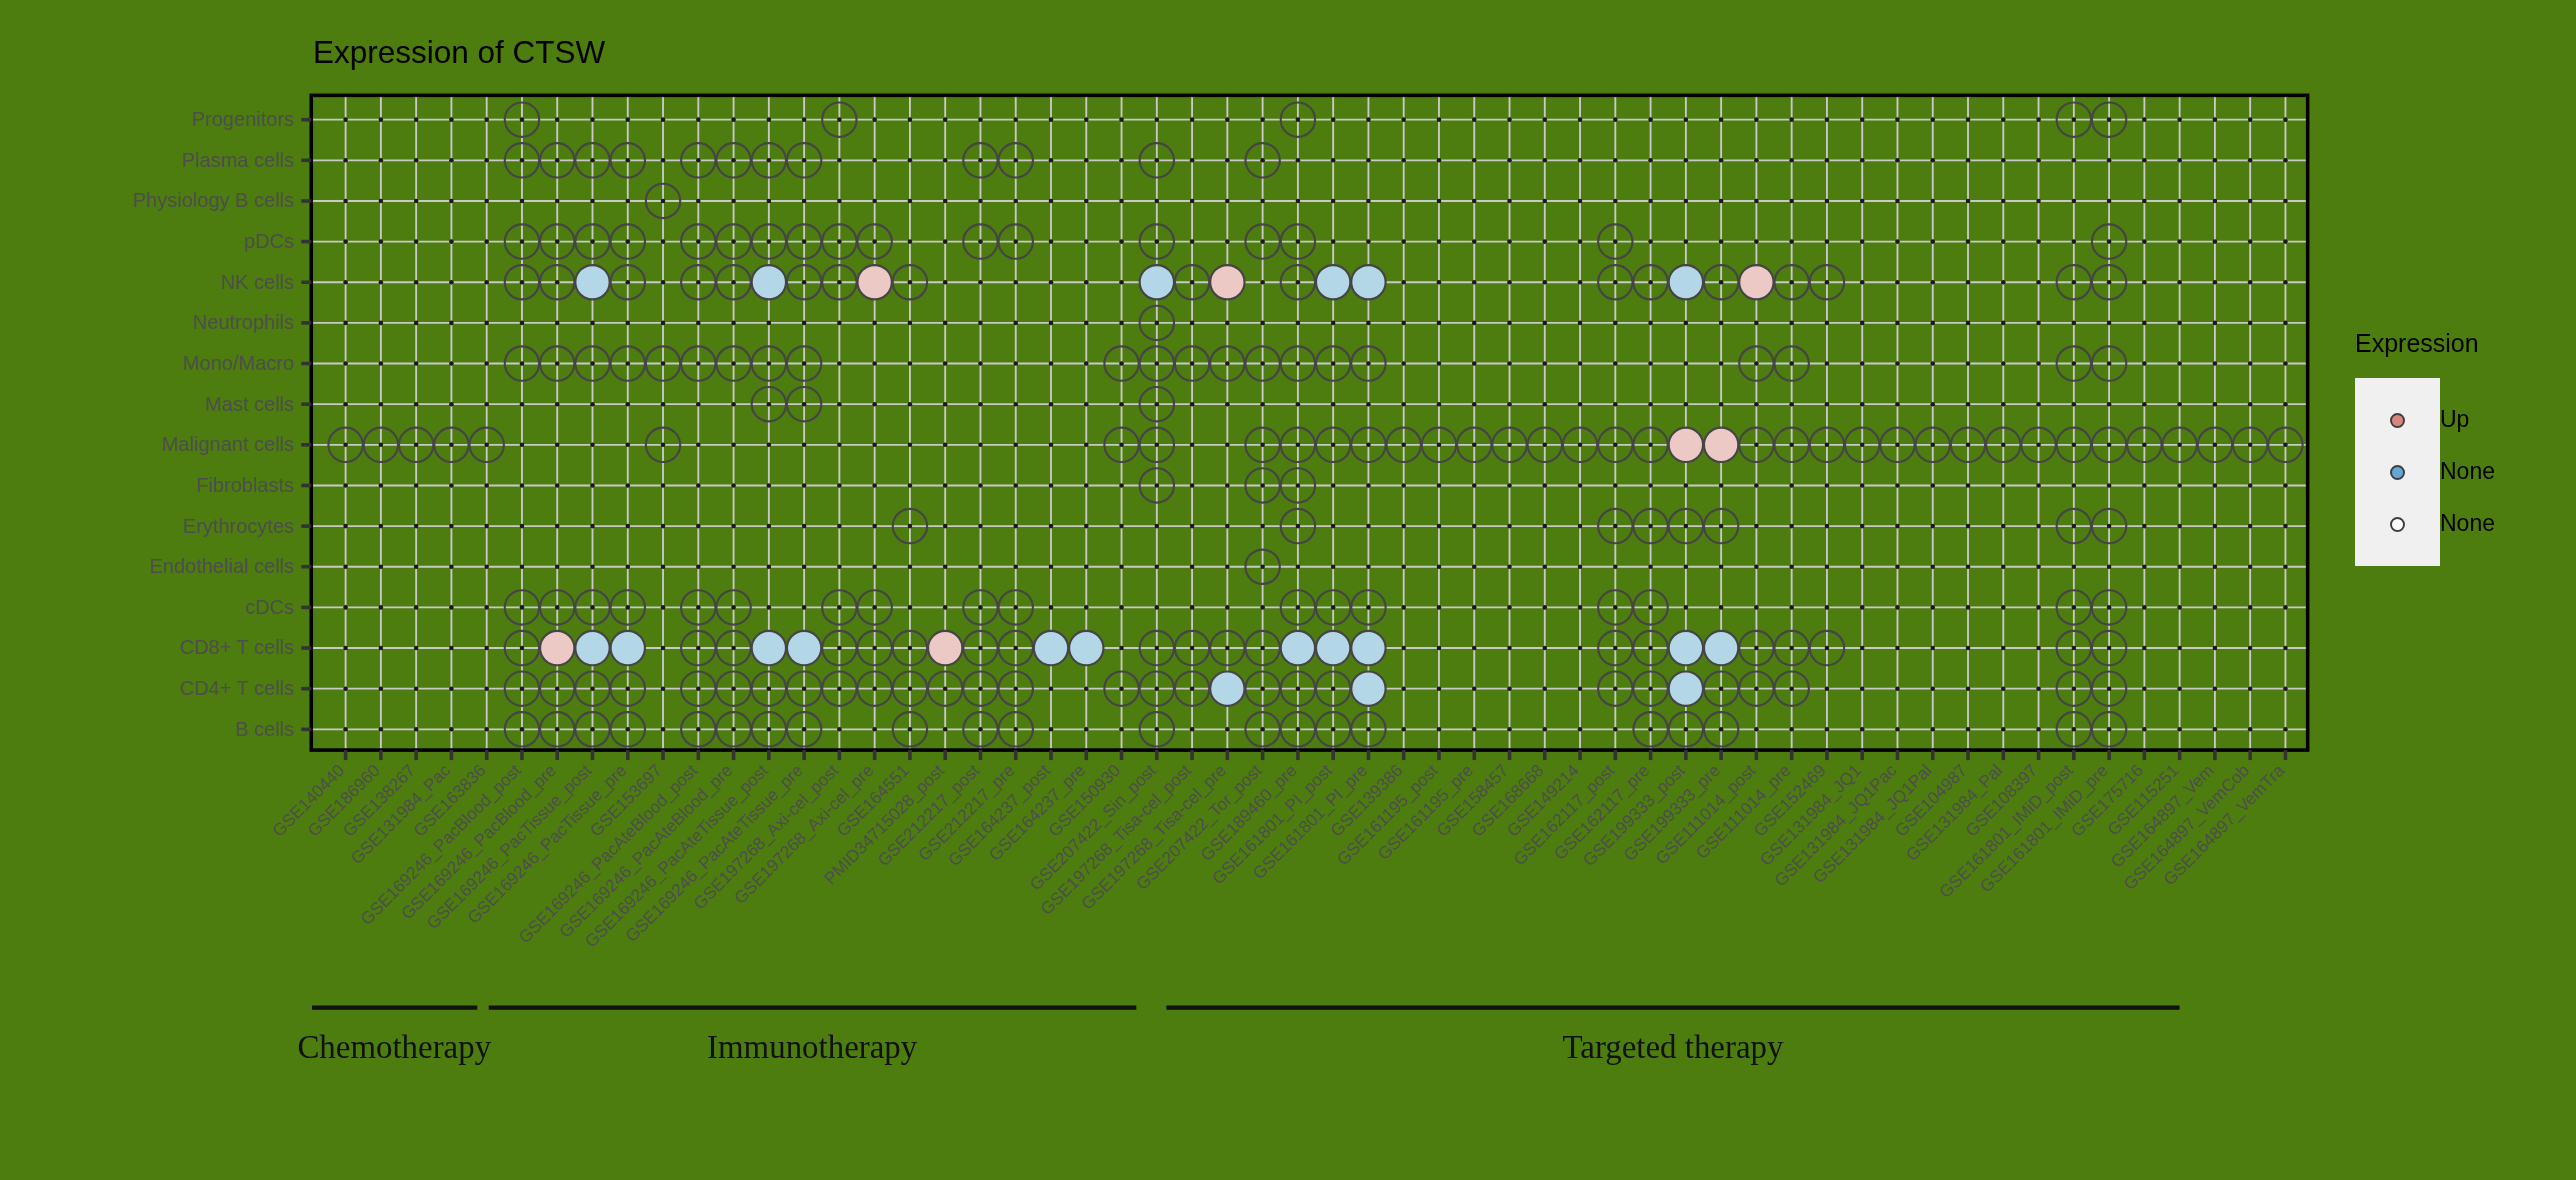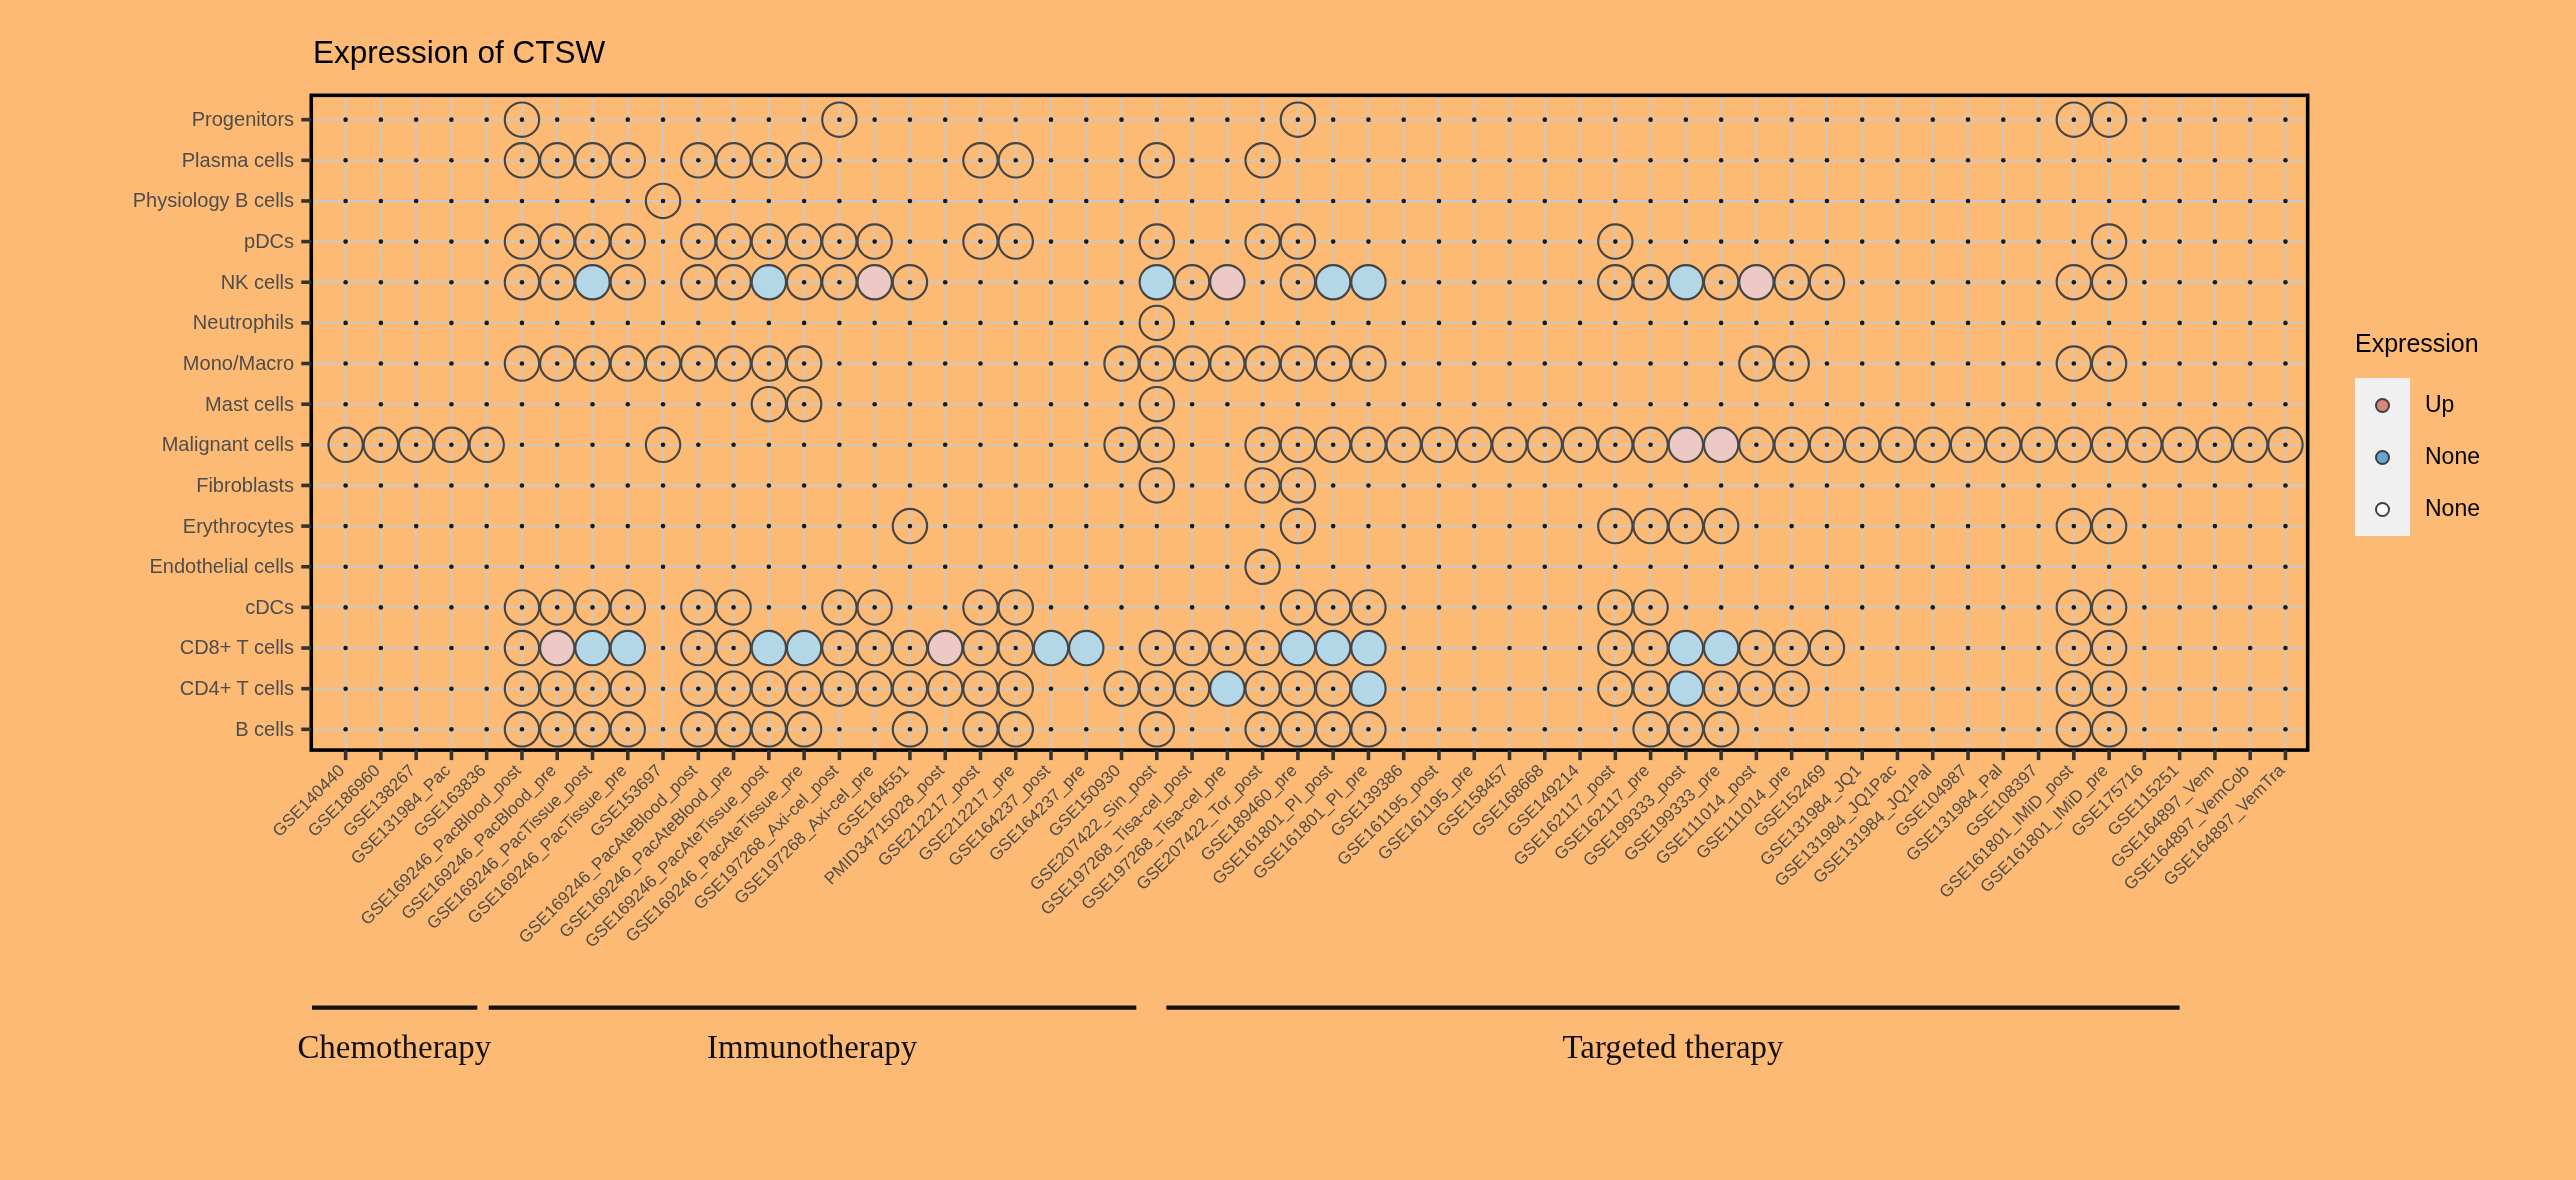"Expression of CTSW" #page { background: #fdba74 -> #4d7c0f }
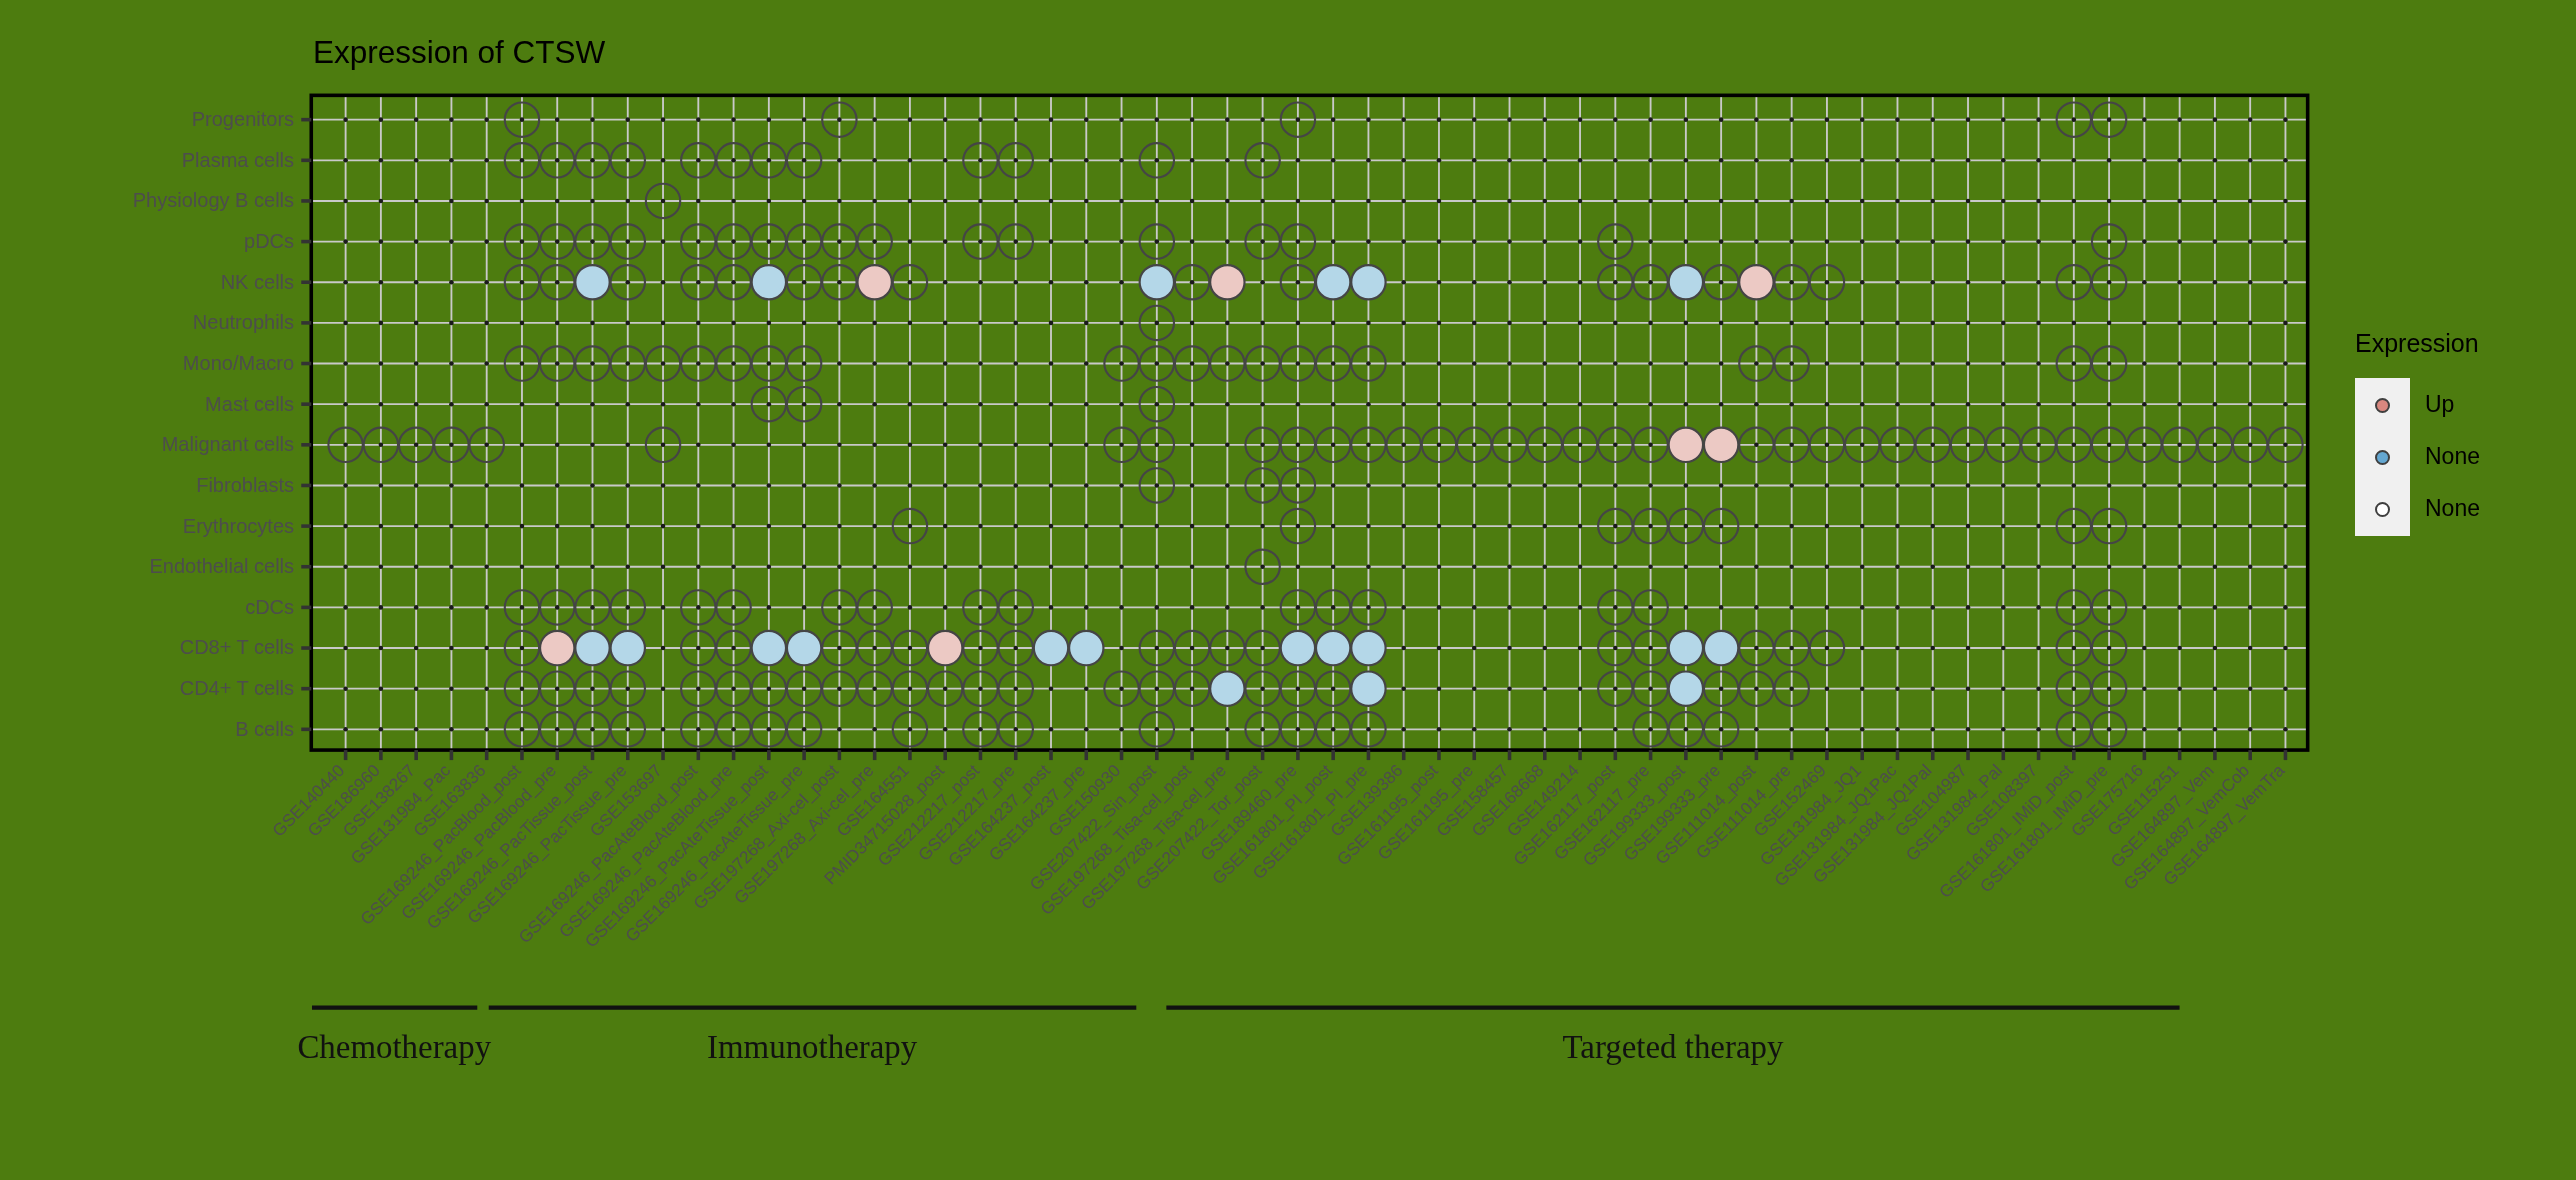"Up" #legend-keys { padding: 1px -> 16px }
